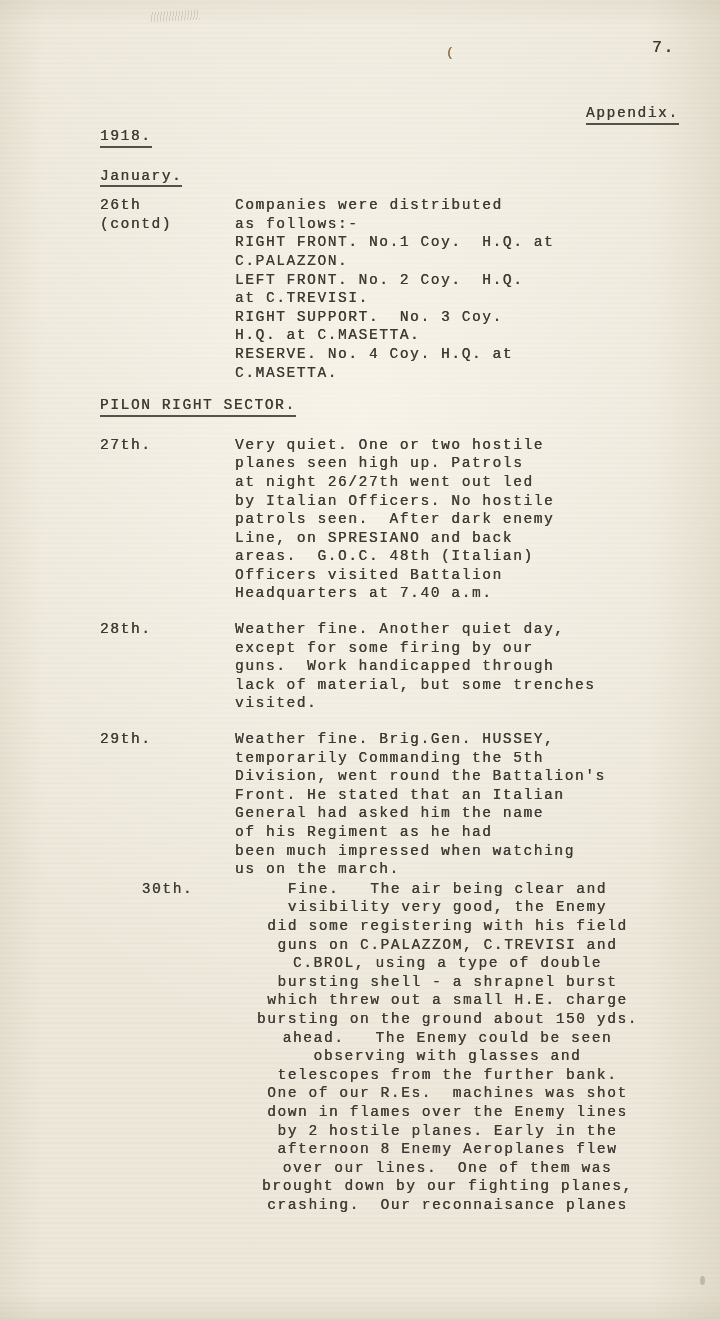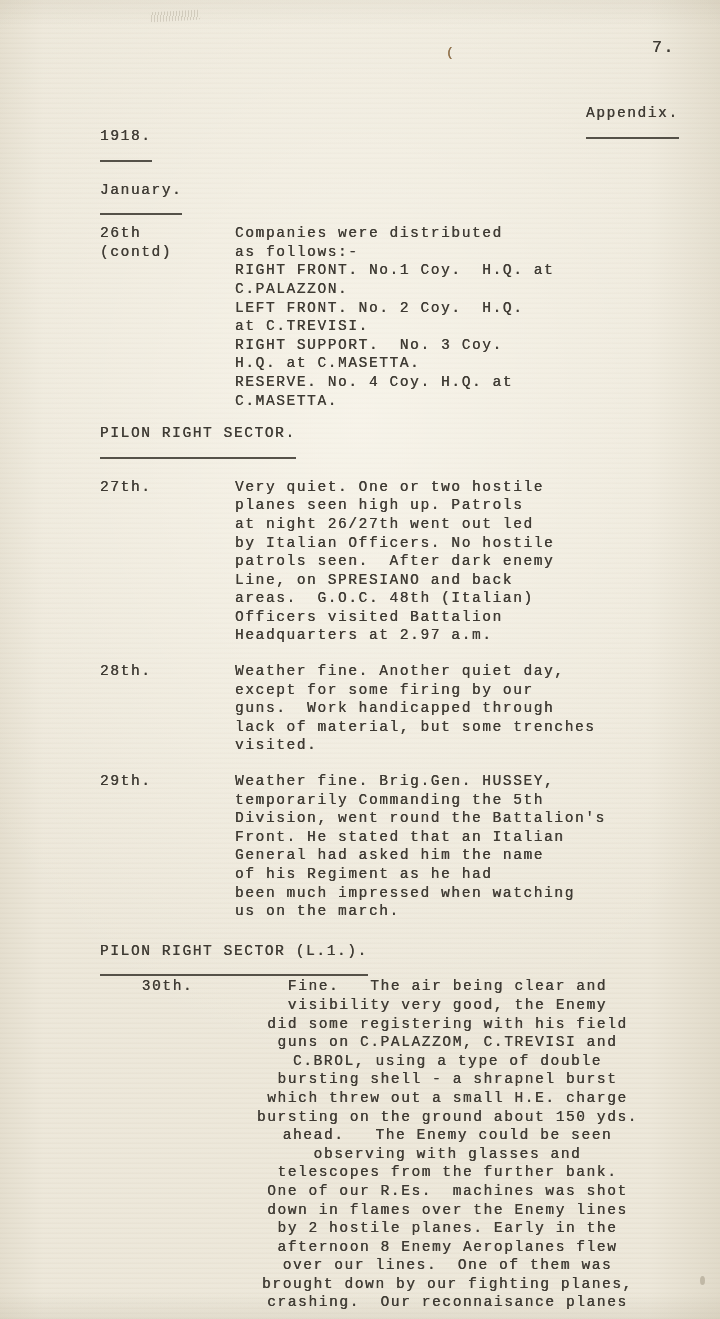"Appendix." .u { padding-bottom: 14px -> 0px }
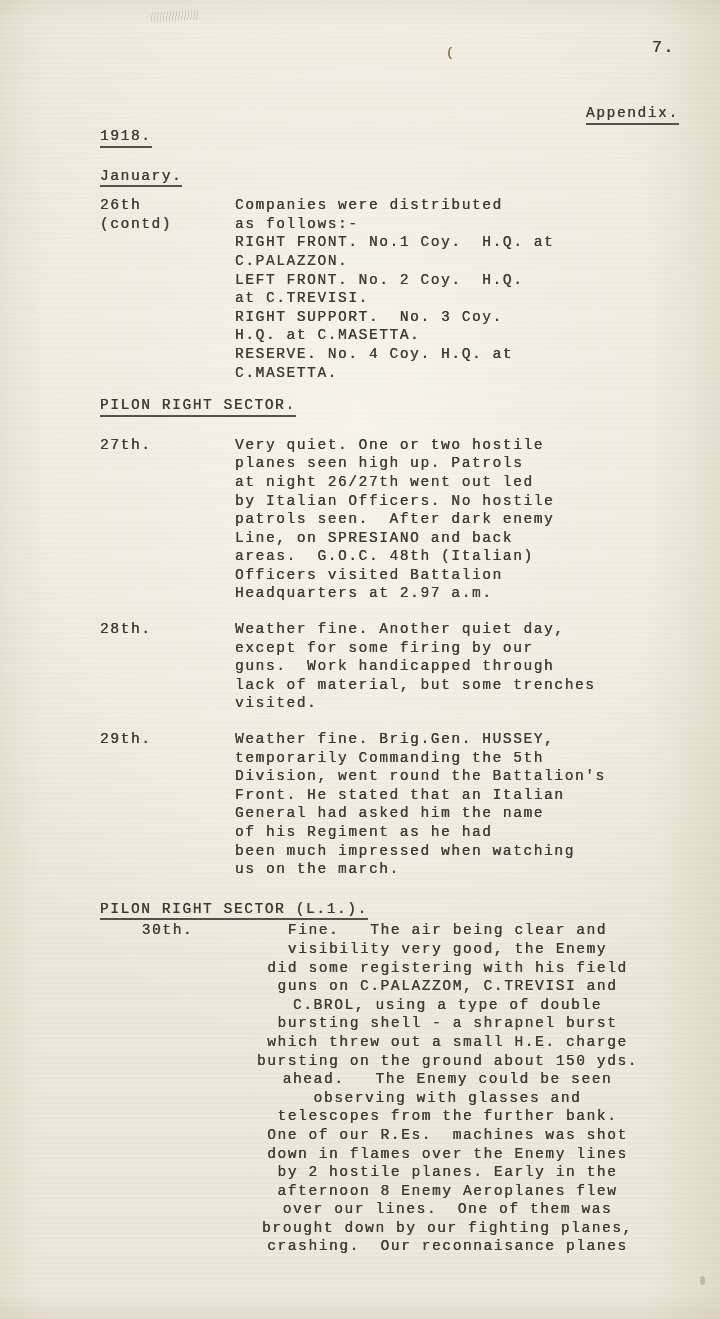"Headquarters at 2.97 a.m." div.line { text: 2.97 -> 7.40 }
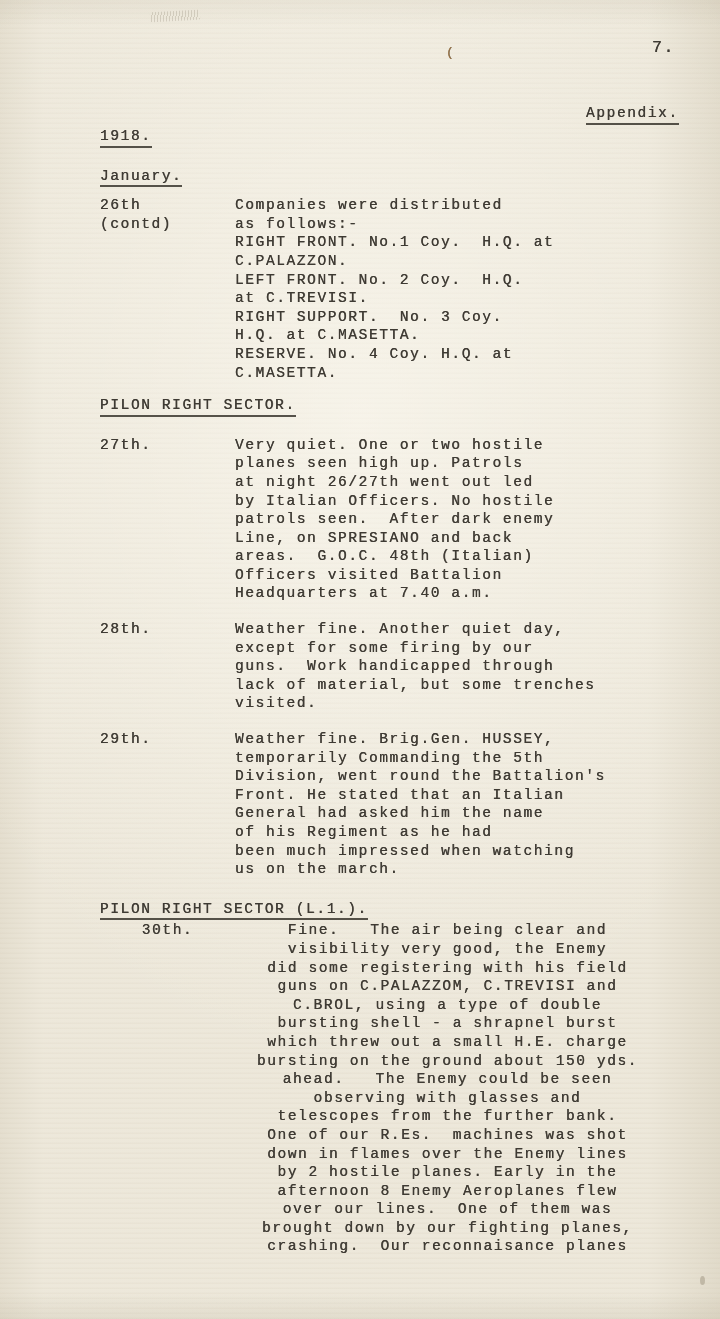"PILON RIGHT SECTOR (L.1.)." div.sector-header { html: <div><span>PILON RIGHT SECTOR (L.1.).</span></div> -> none }
